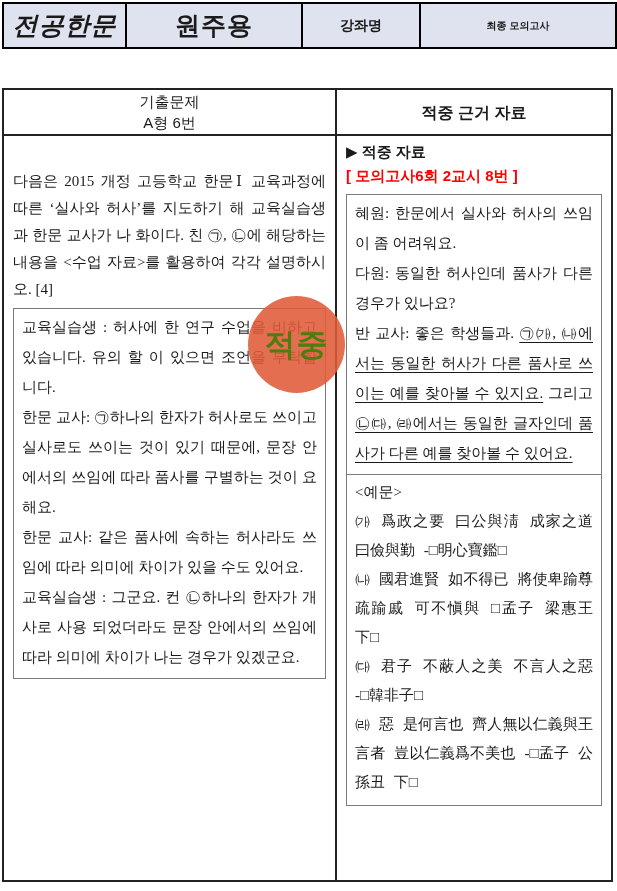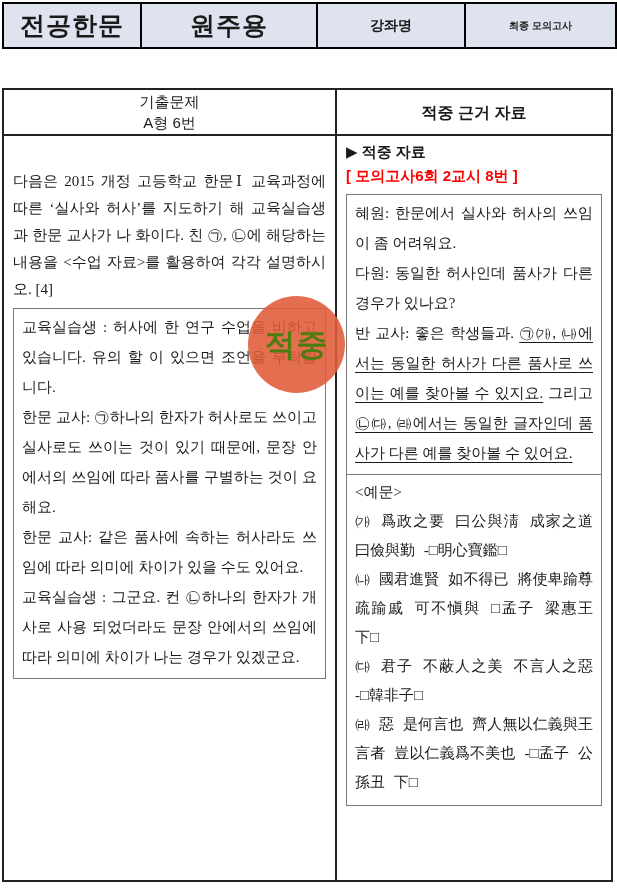"전공한문" .th-c0 { font-style: none -> italic; width: 136px -> 121px }
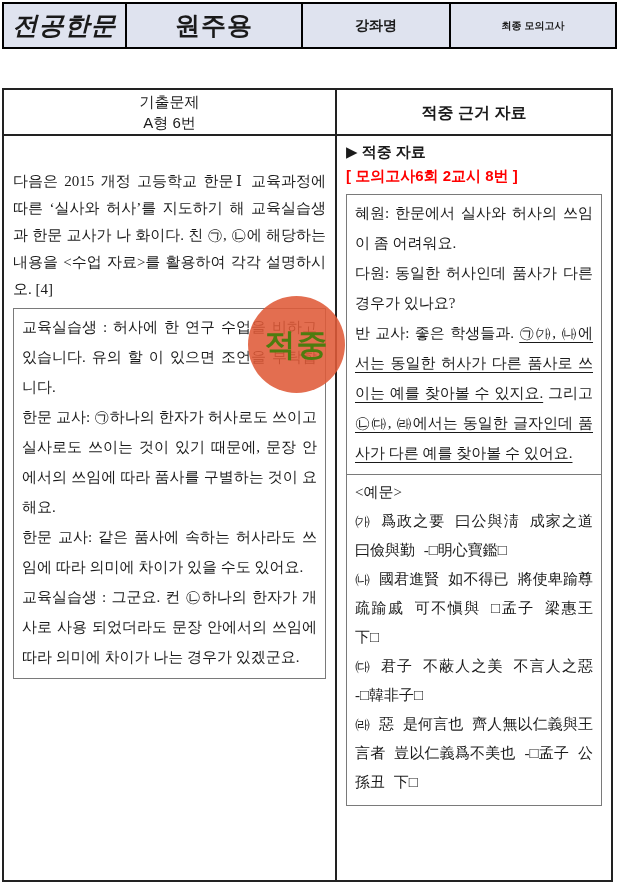"강좌명" .th-c2 { width: 148px -> 118px }
